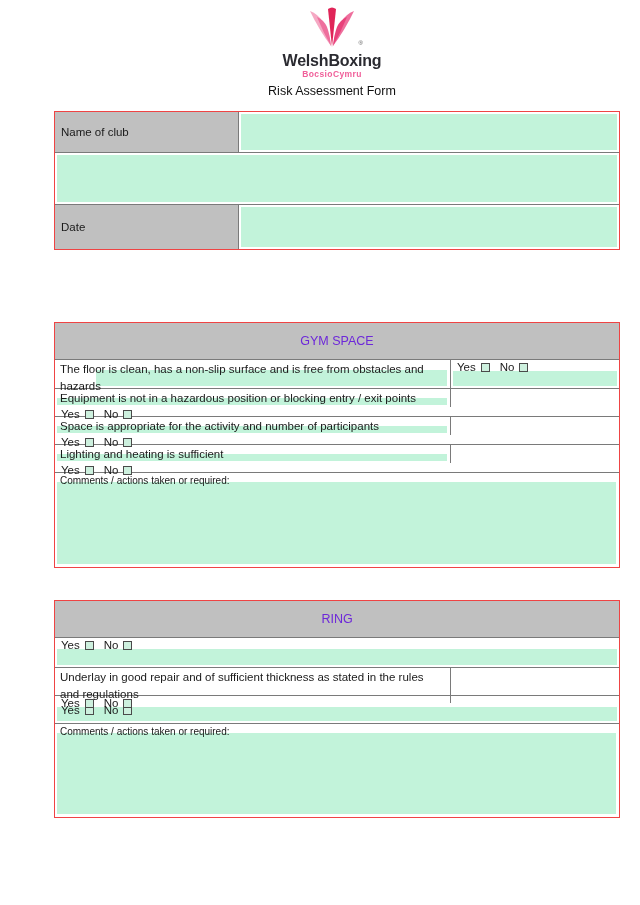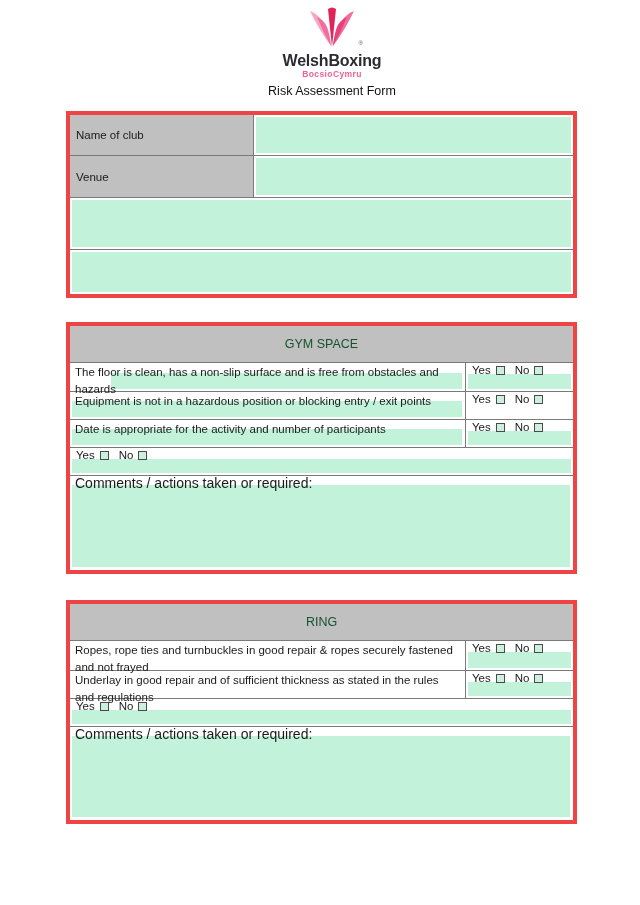"Name of club" .tbl { border: 4px solid #ef4444 -> 1px solid #ef4444; left: 66px -> 54px; width: 511px -> 566px }
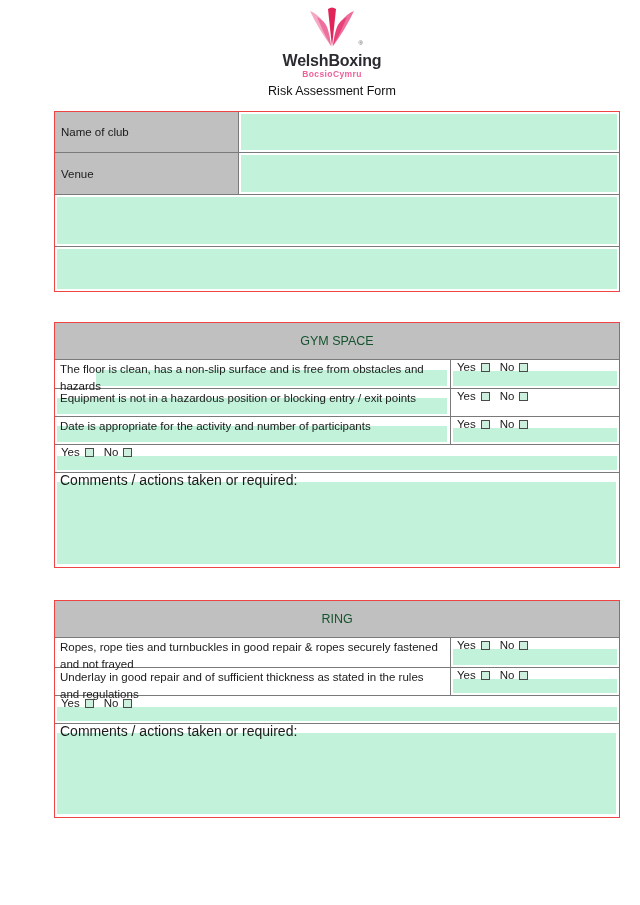"Venue" div.row { html: <div> <div>Venue</div> <div> <div></div> </div> </div> -> none }
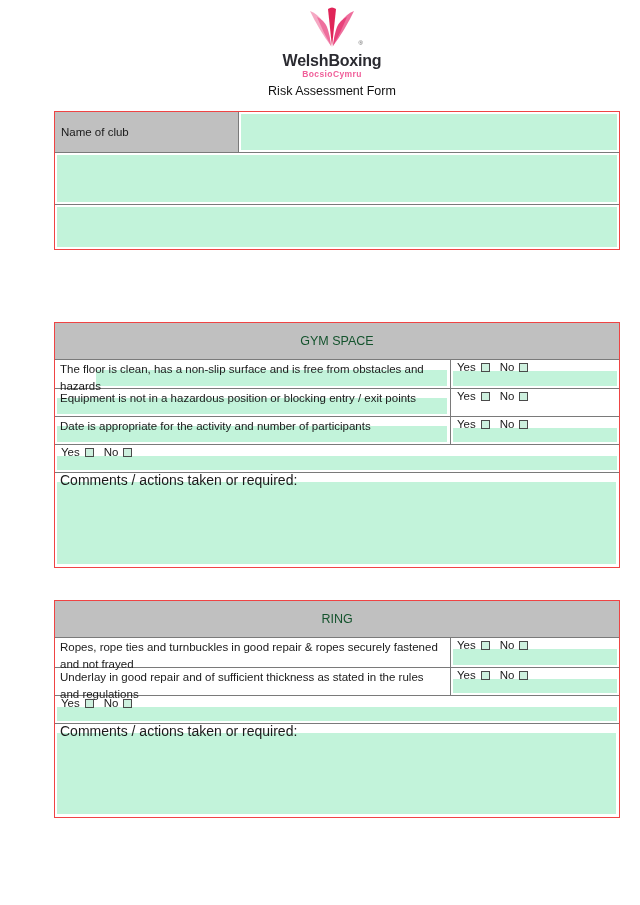"Date" div.info-label { html: none -> <div>Date</div> }
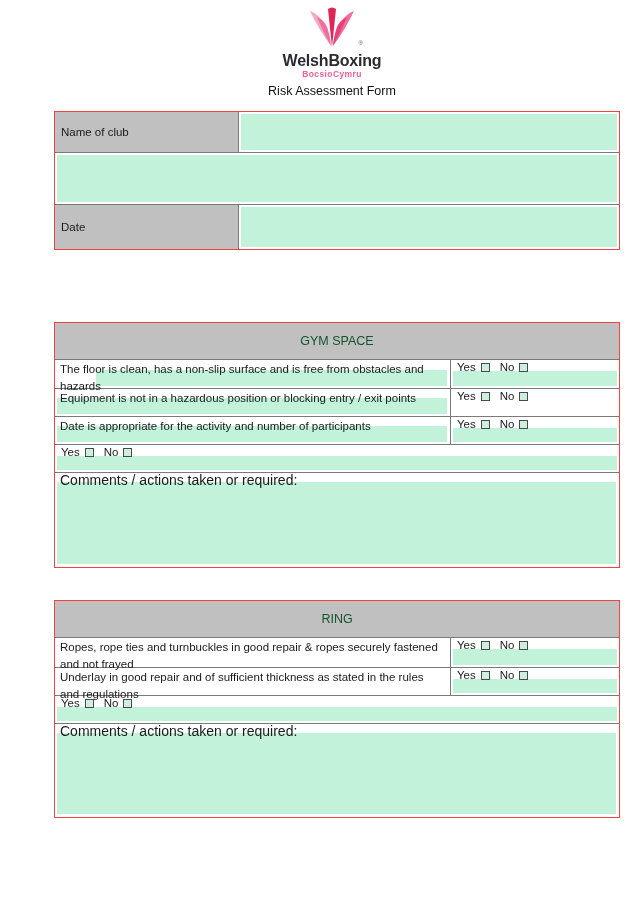"GYM SPACE" .section-header { color: #14532d -> #6d28d9 }
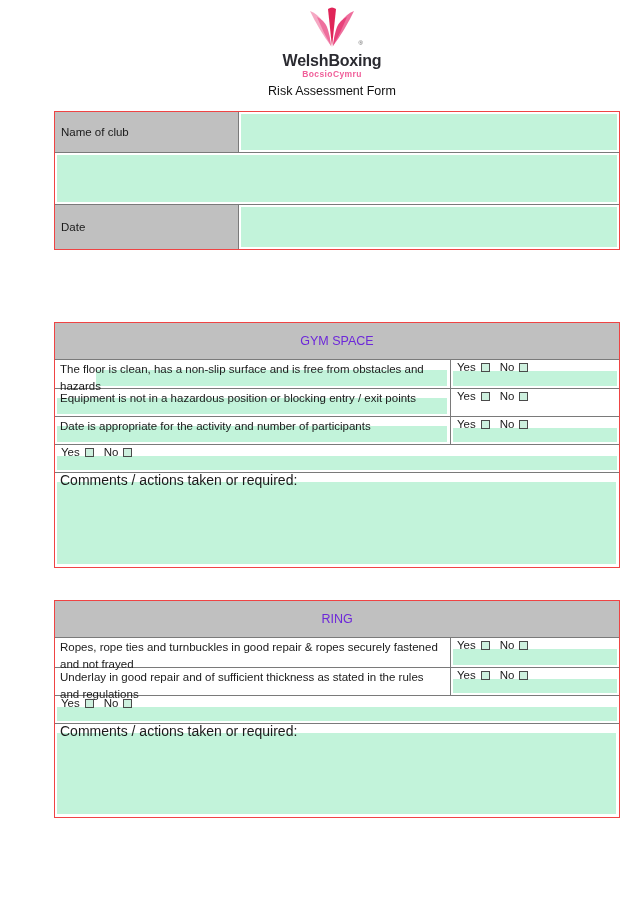"Equipment is not in a" .h28 { flex-direction: none -> column }
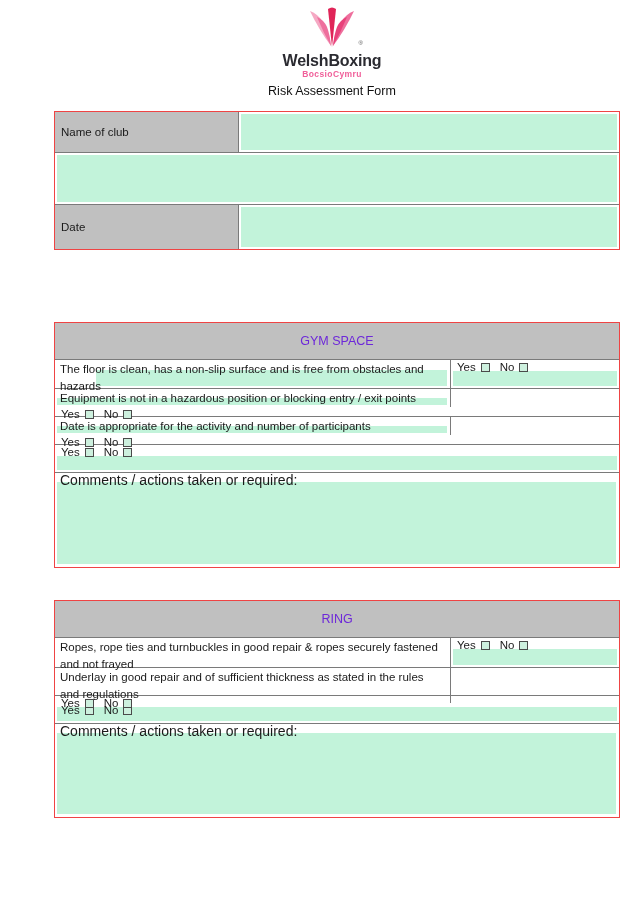"Date is appropriate for the" span.txt { text: Date -> Space }
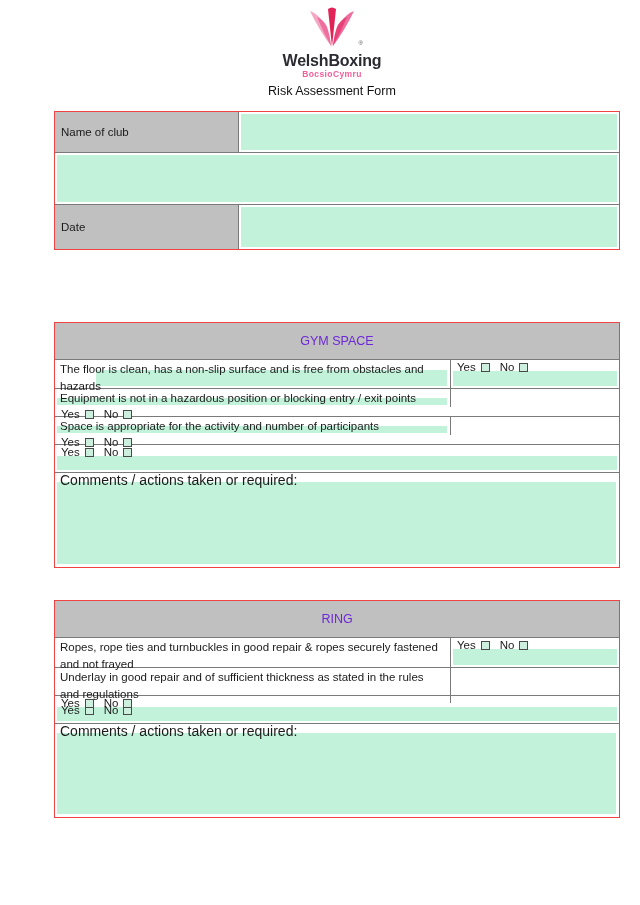"Lighting and heating is sufficient" div.q-text { html: none -> <div> <div></div> <span>Lighting and heating is sufficient</span> </div> }
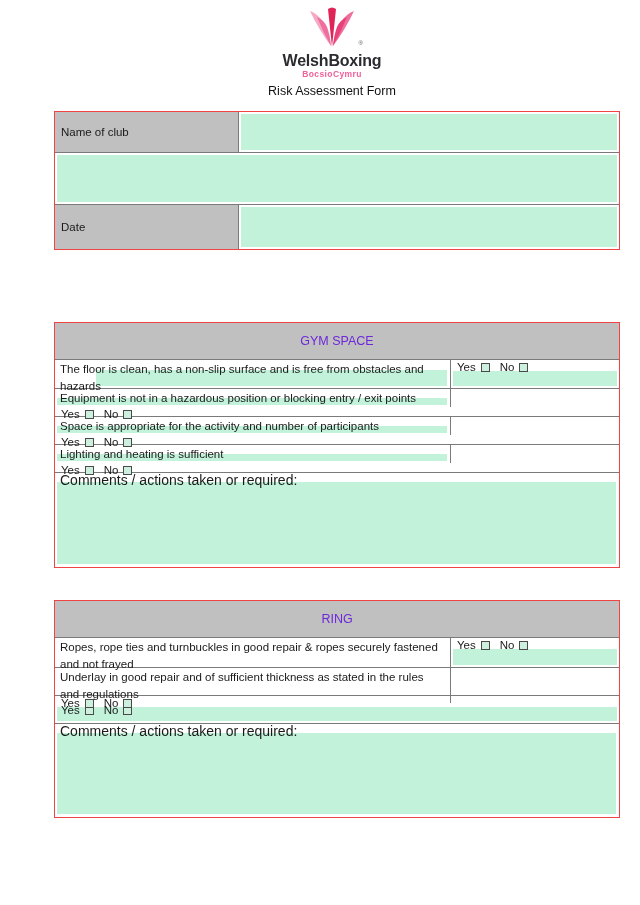"Comments / actions taken or" .comments-cell { font-size: 14px -> 10px }
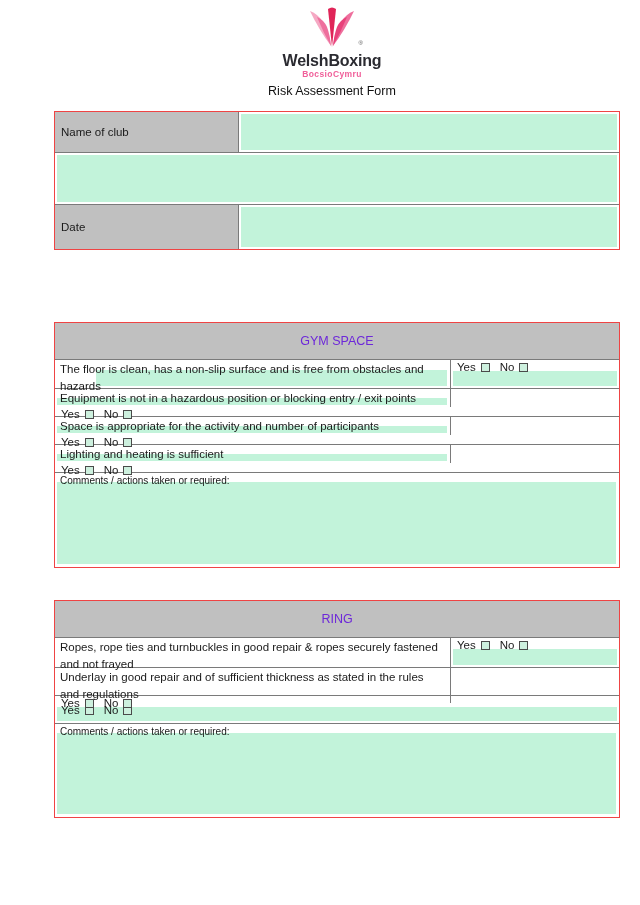"Ropes, rope ties and turnbuckles" div.q-text { html: <div> <span>Ropes, rope ties and turnbuckles in good repair &amp; ropes securely fastened and not frayed</span> </div> -> none }
